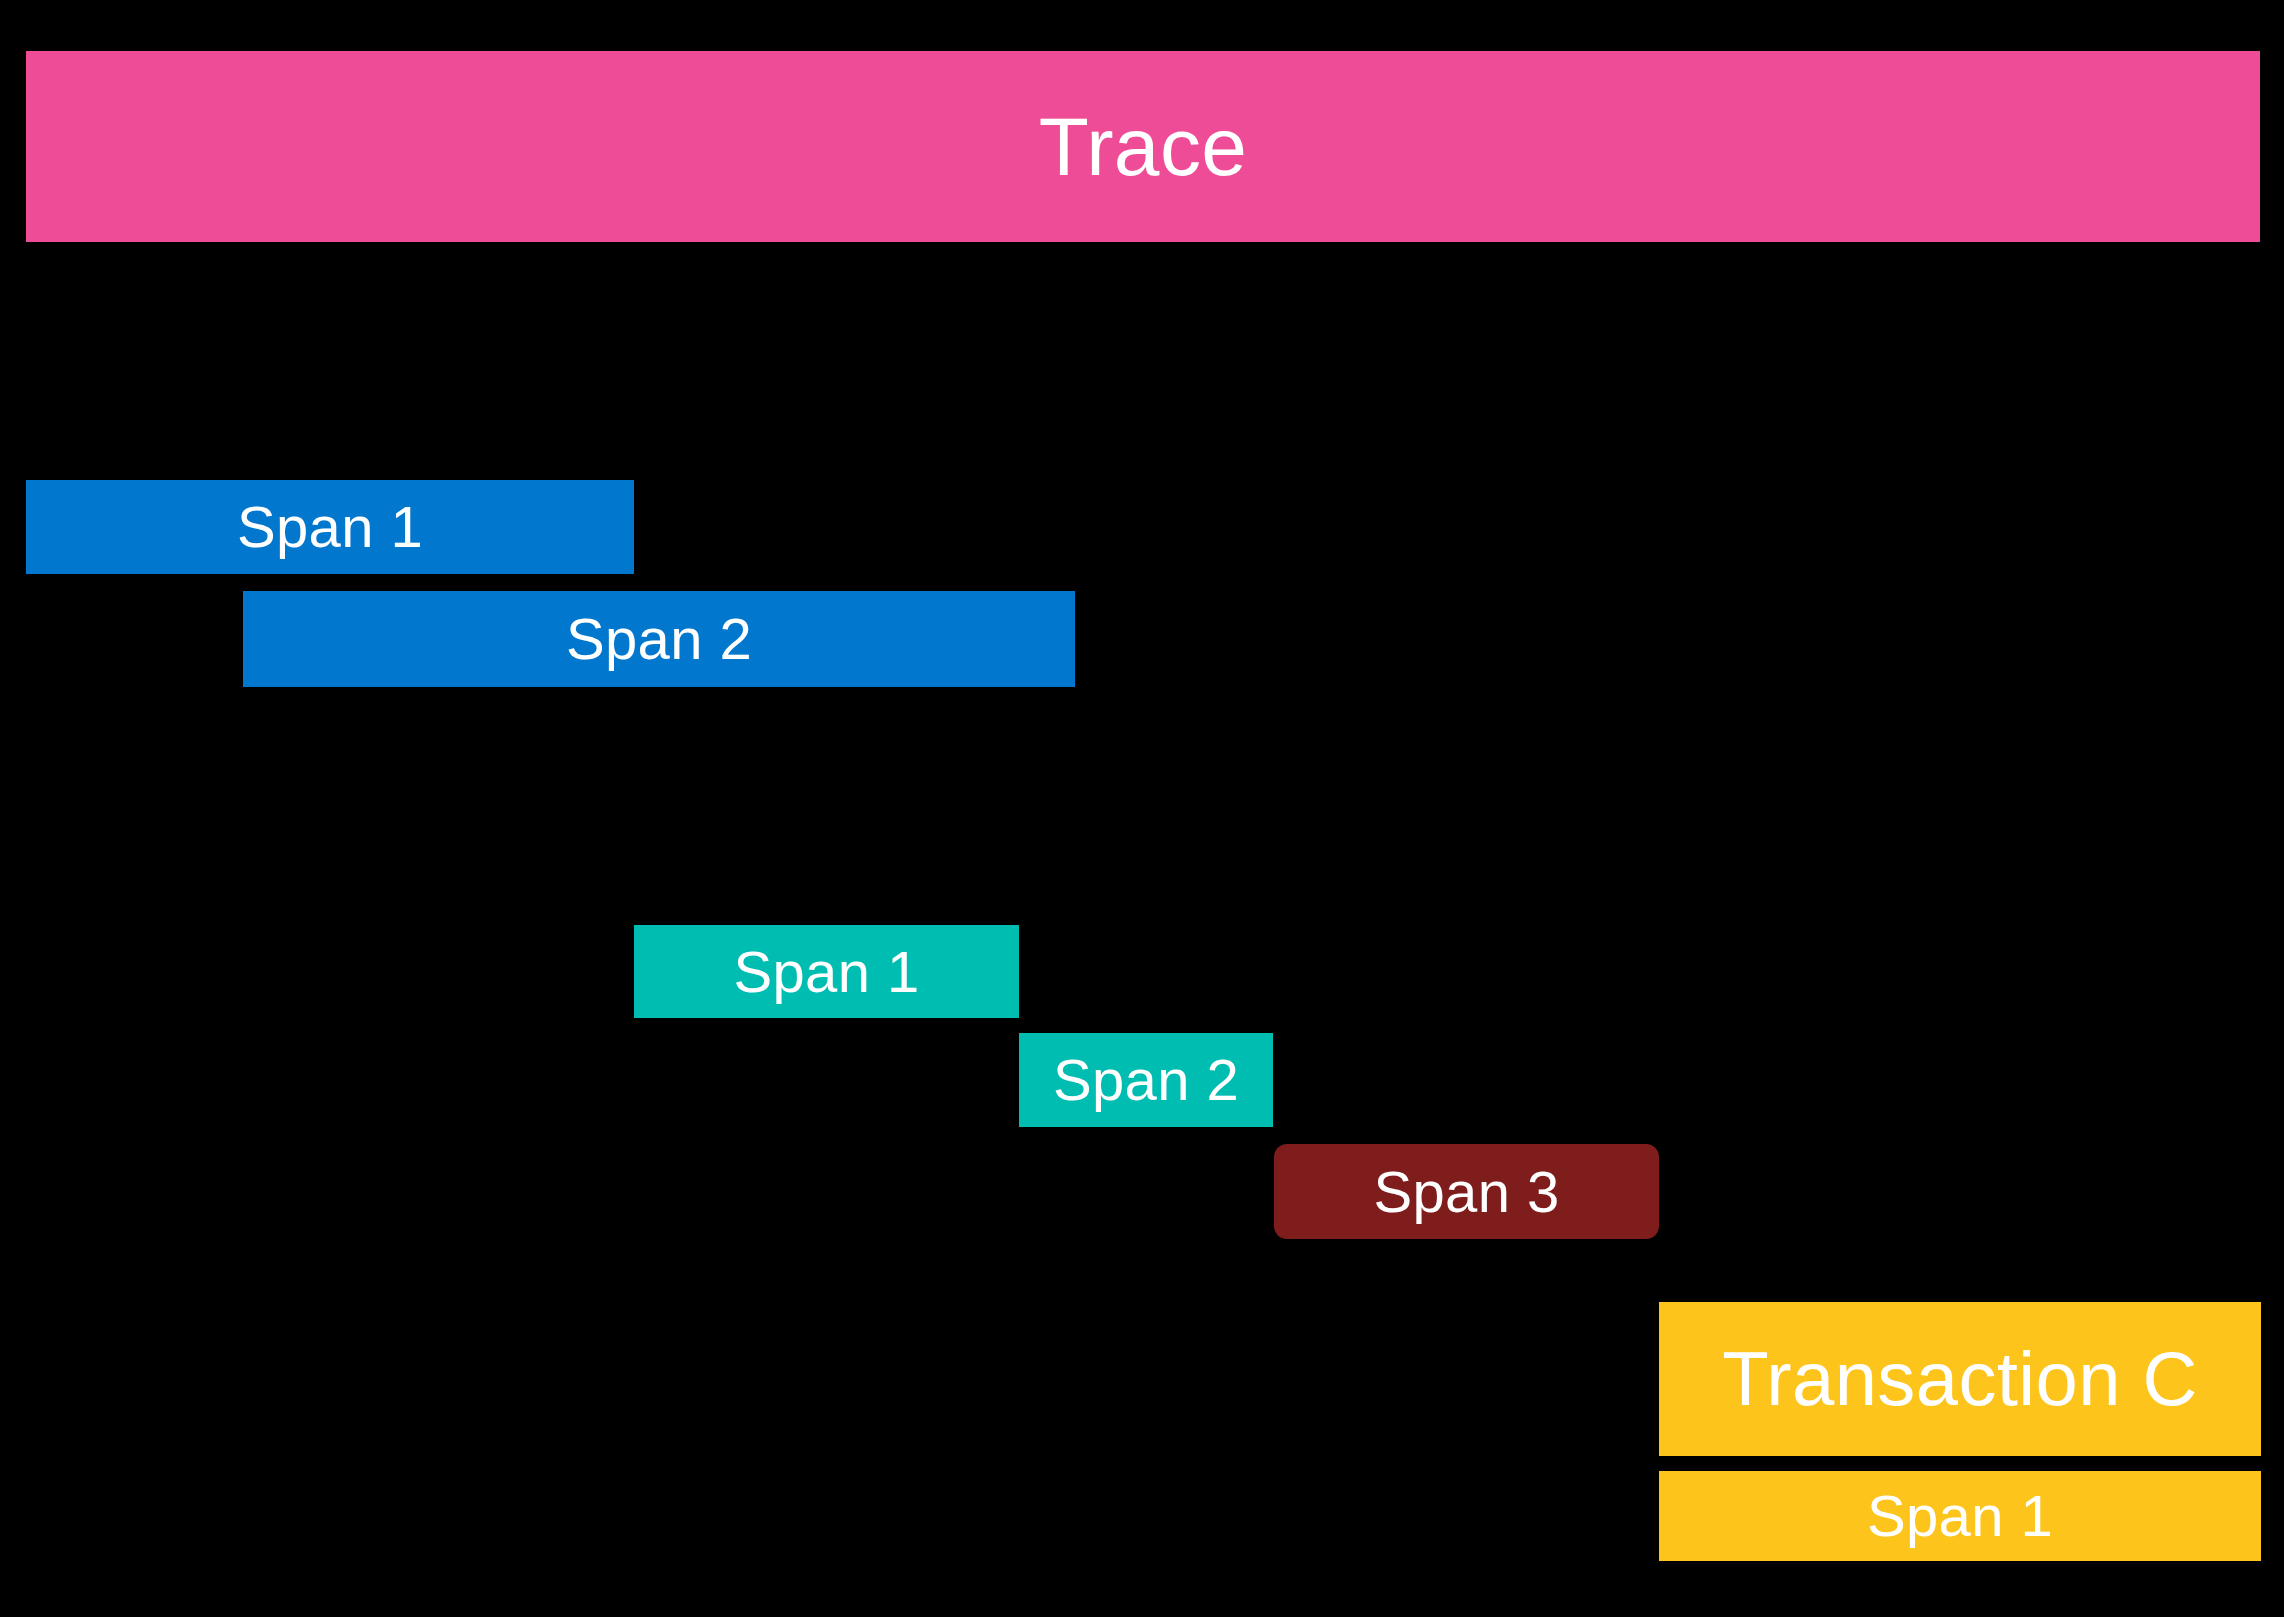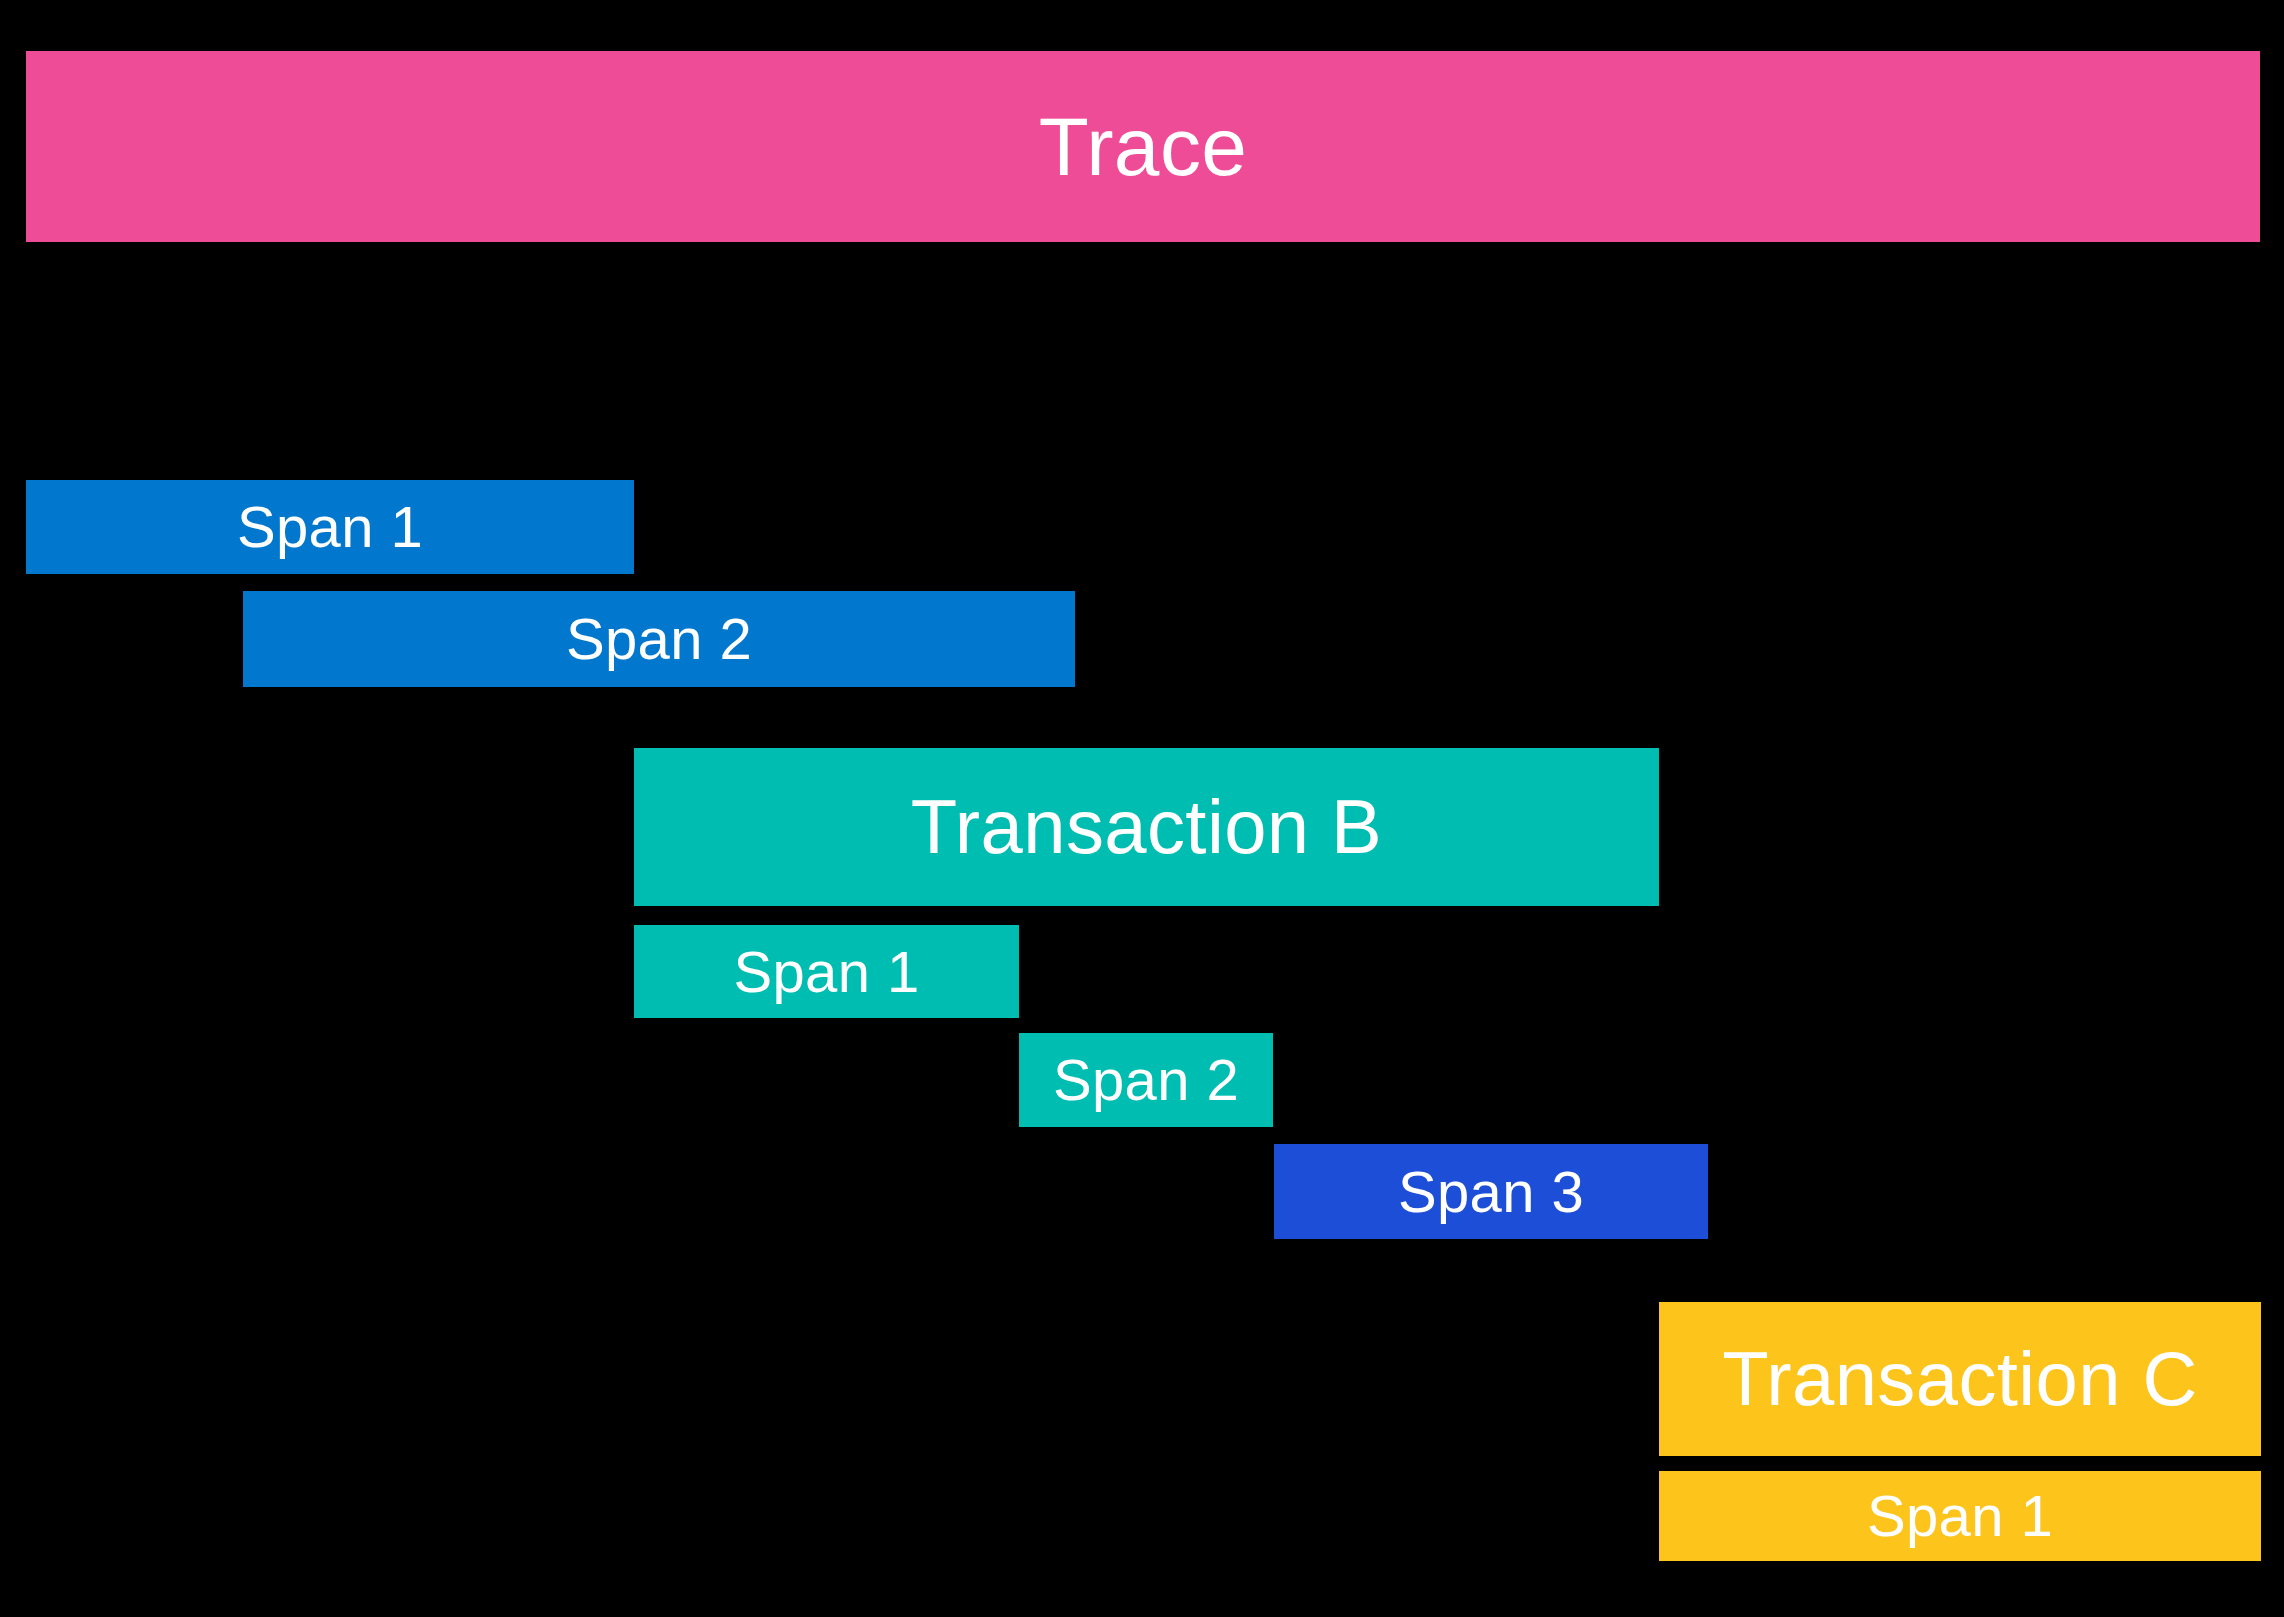"Transaction B" div.bar { html: <div> <span>Transaction B</span> </div> -> none }
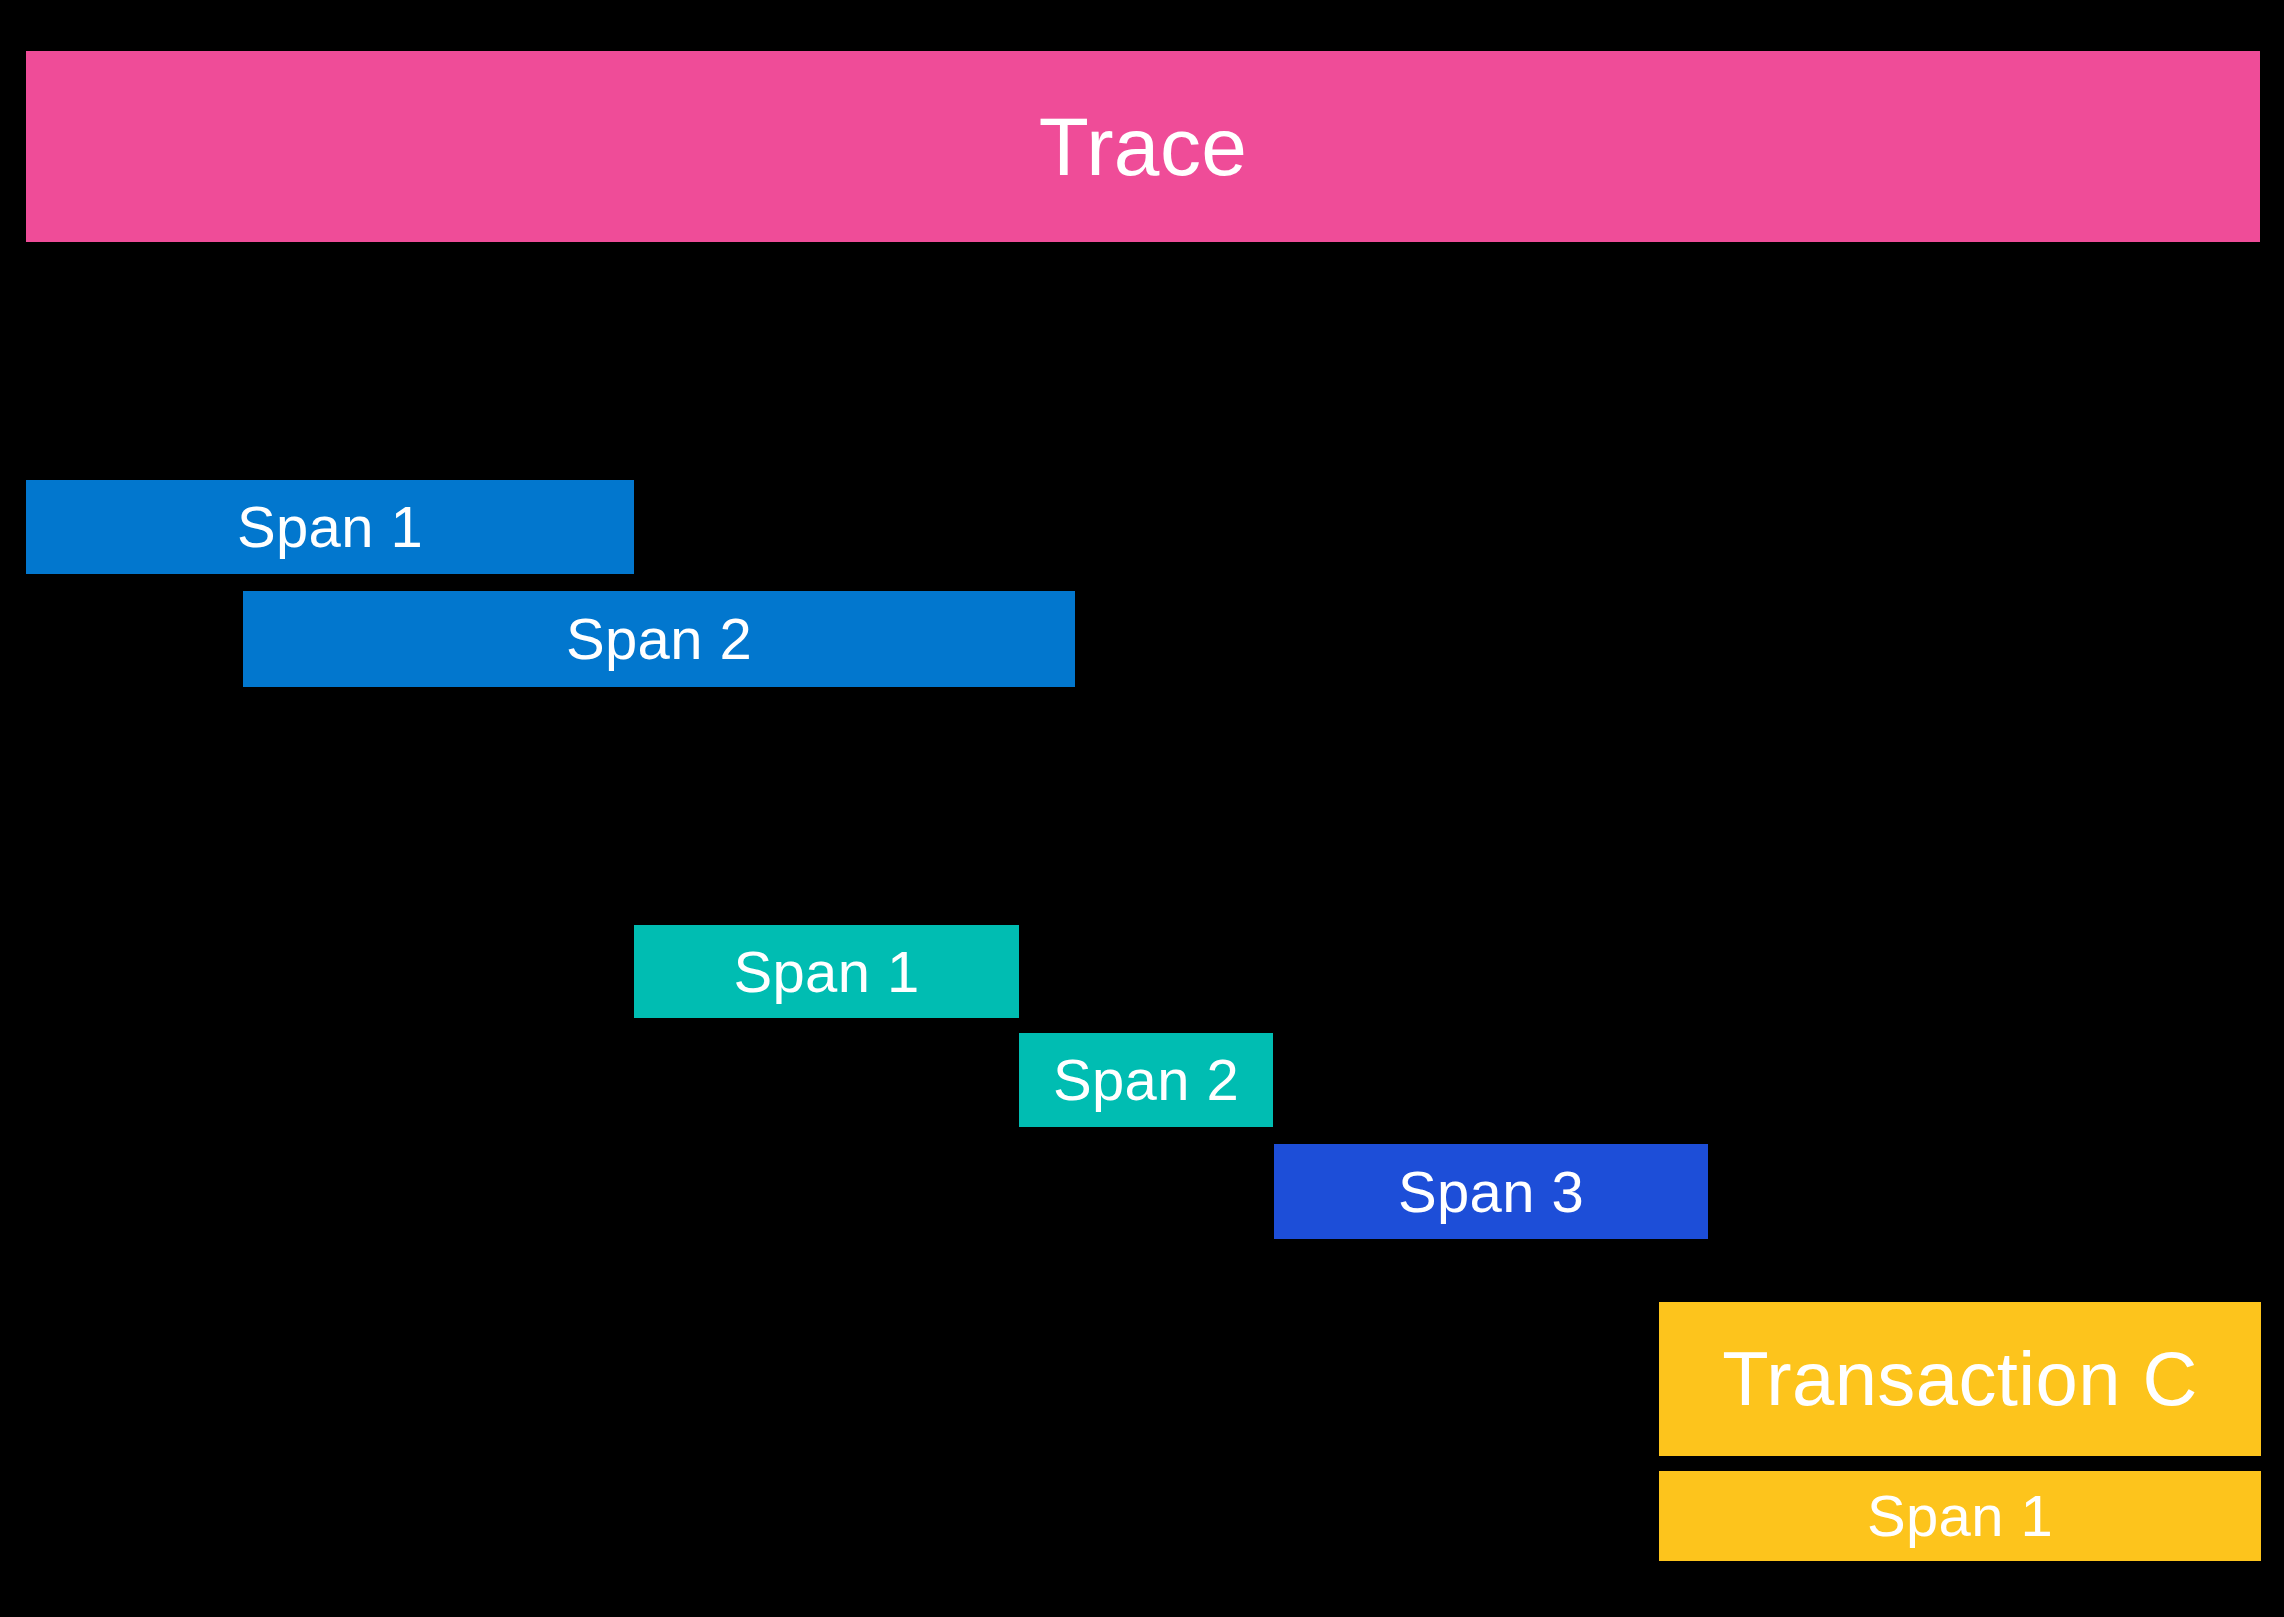"Span 3" div.bar { background: #1d4ed8 -> #7f1d1d; border-radius: none -> 13px; width: 434px -> 385px }
